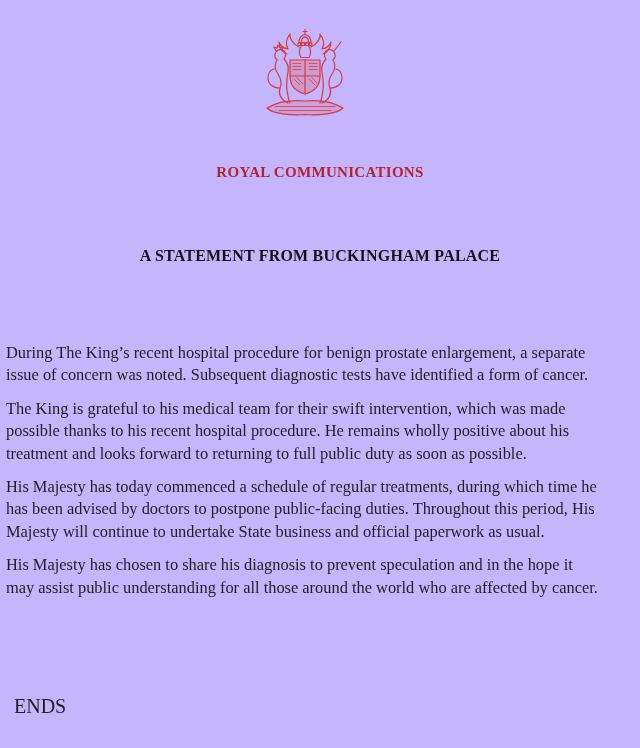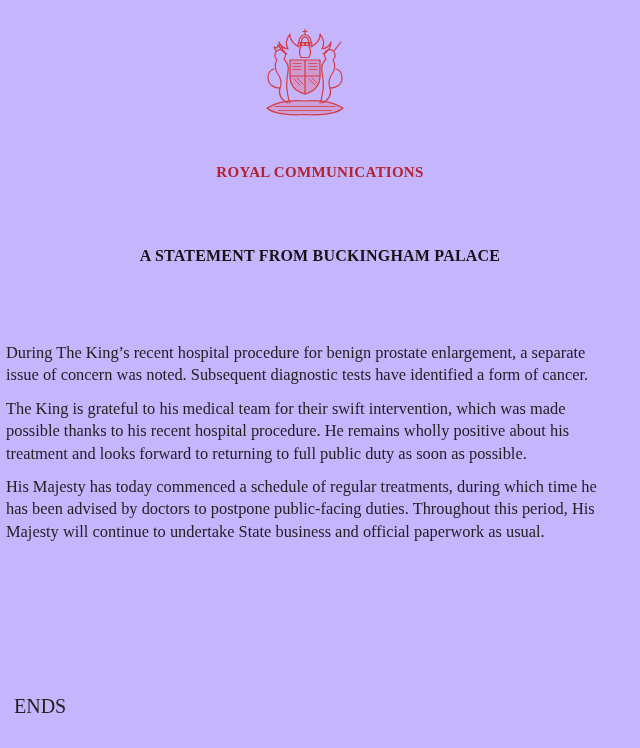"His Majesty has chosen to" p { html: none -> <p>His Majesty has chosen to share his diagnosis to prevent speculation and in the hope it may assist public understanding for all those around the world who are affected by cancer.</p> }
